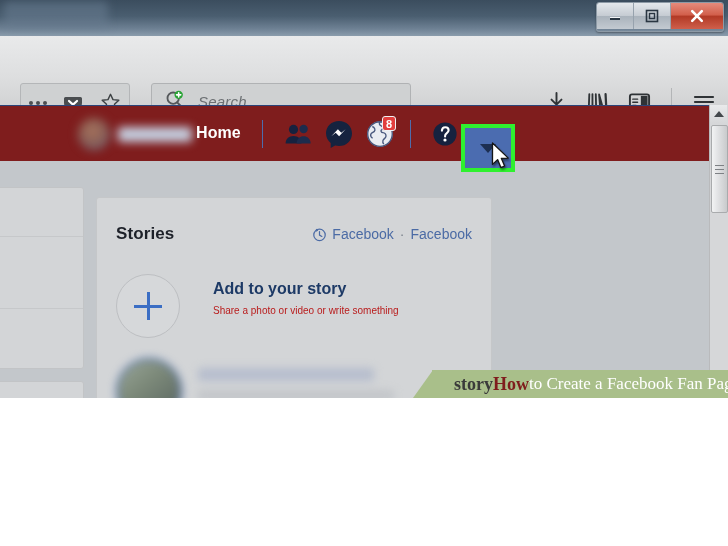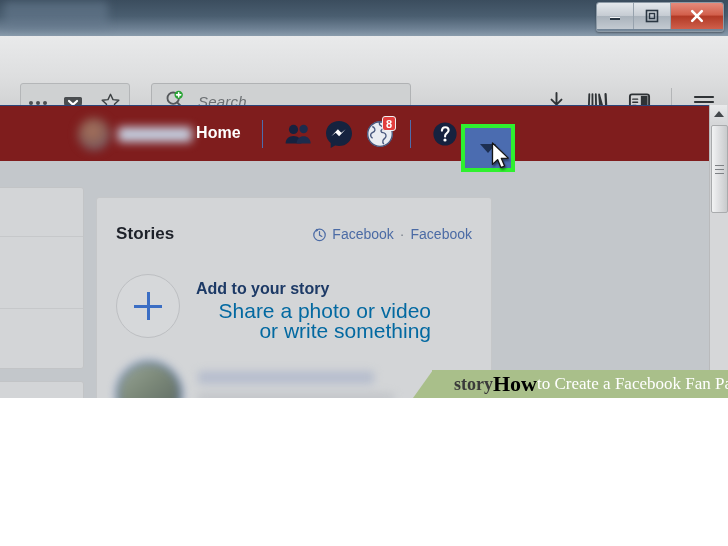"Add to your story" .add-story-row { gap: 16px -> 33px }
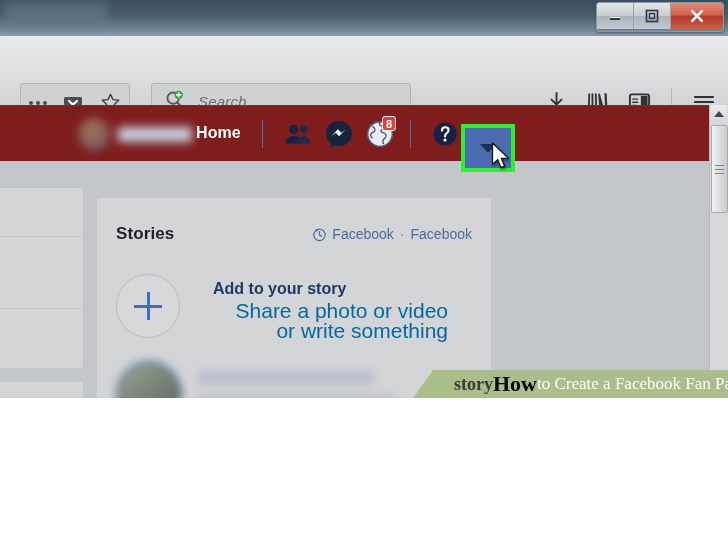"Share a photo or video" .add-sub { color: #0369a1 -> #b91c1c; font-size: 21px -> 10px; text-align: right -> none }
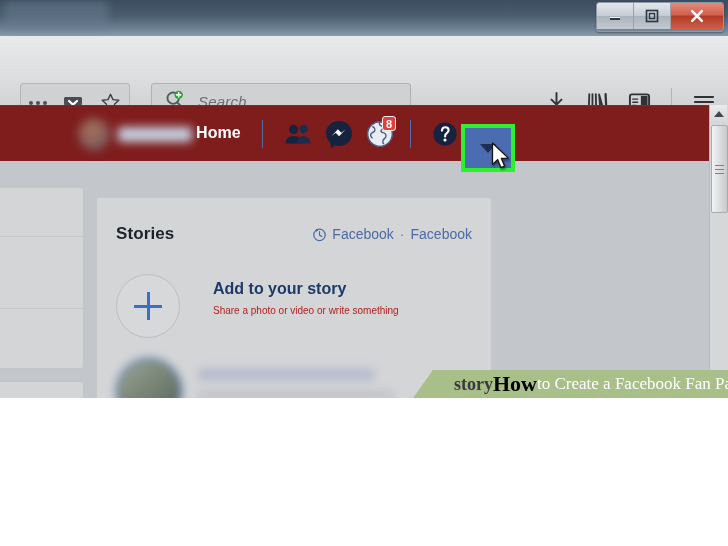"How" .wm-how { color: #000000 -> #7f1d1d; font-size: 22px -> 18px }
